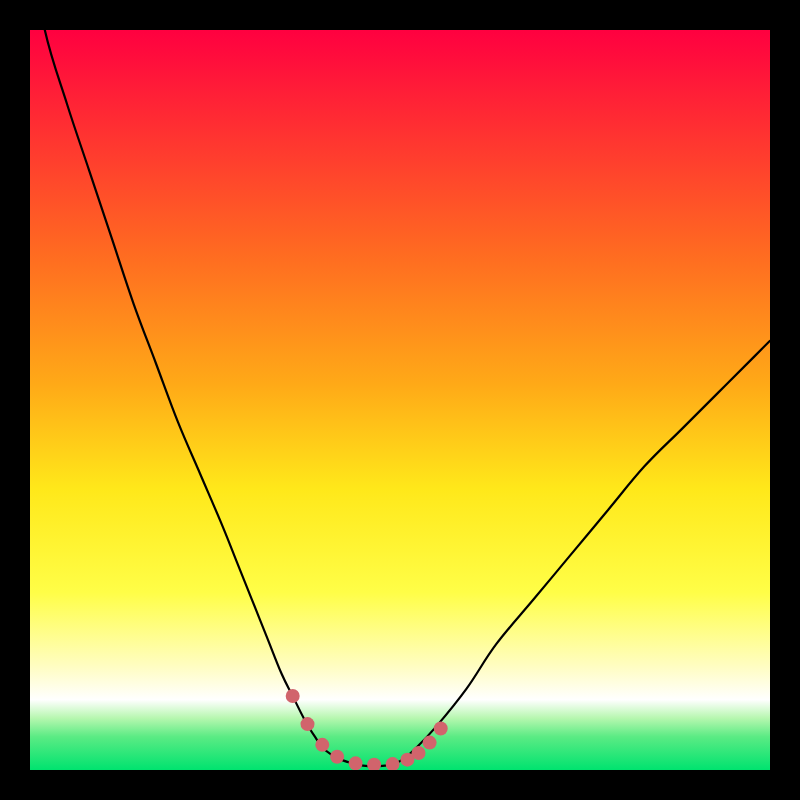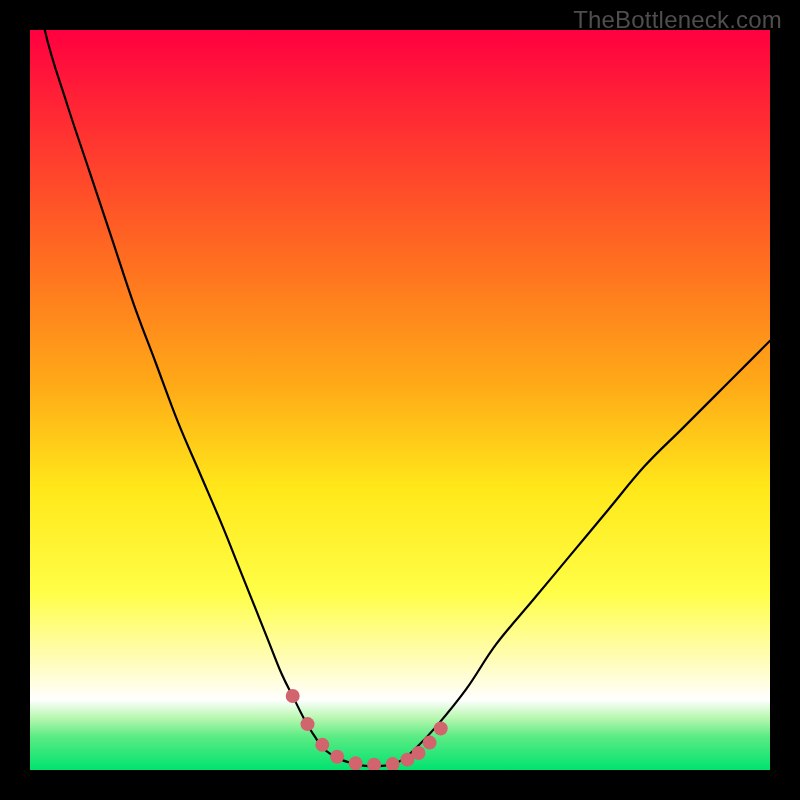"TheBottleneck.com" div.watermark { html: <div>TheBottleneck.com</div> -> none }
